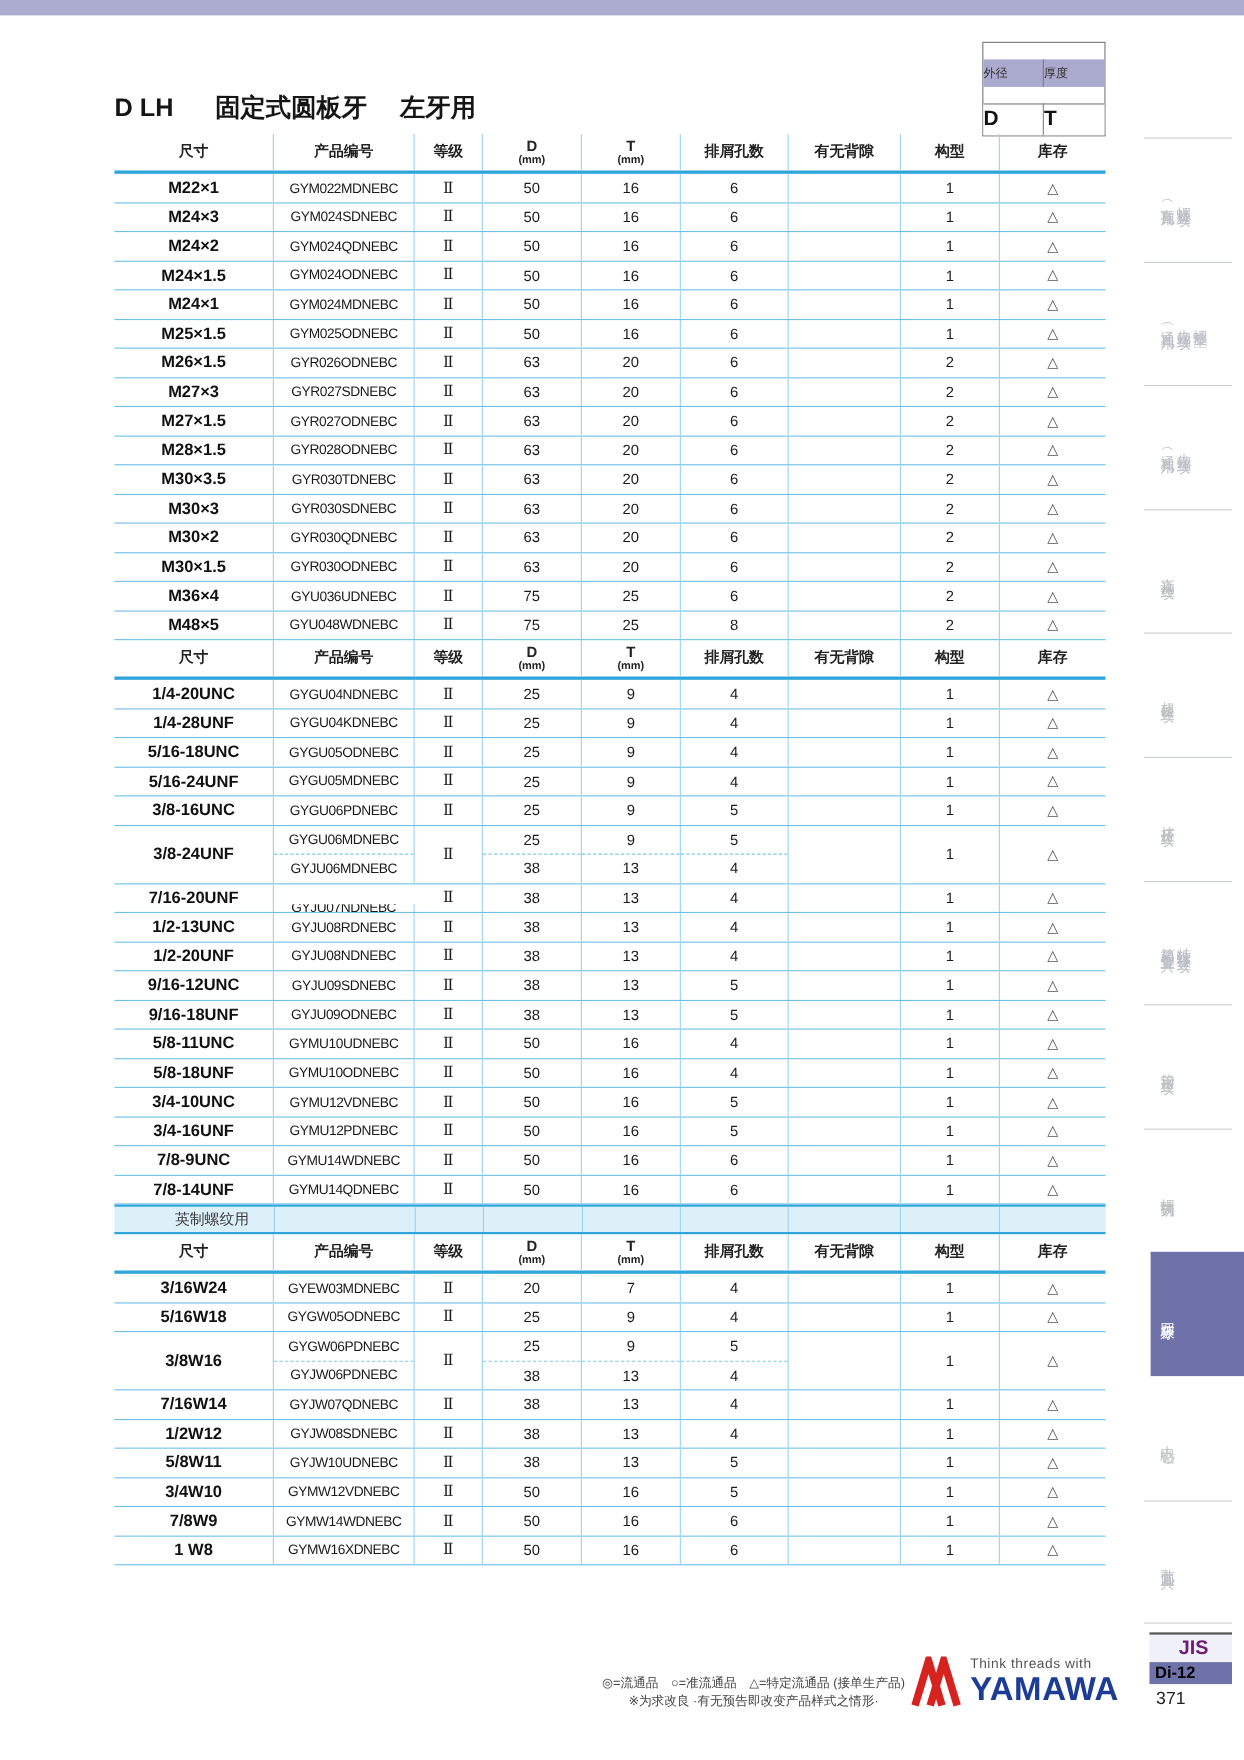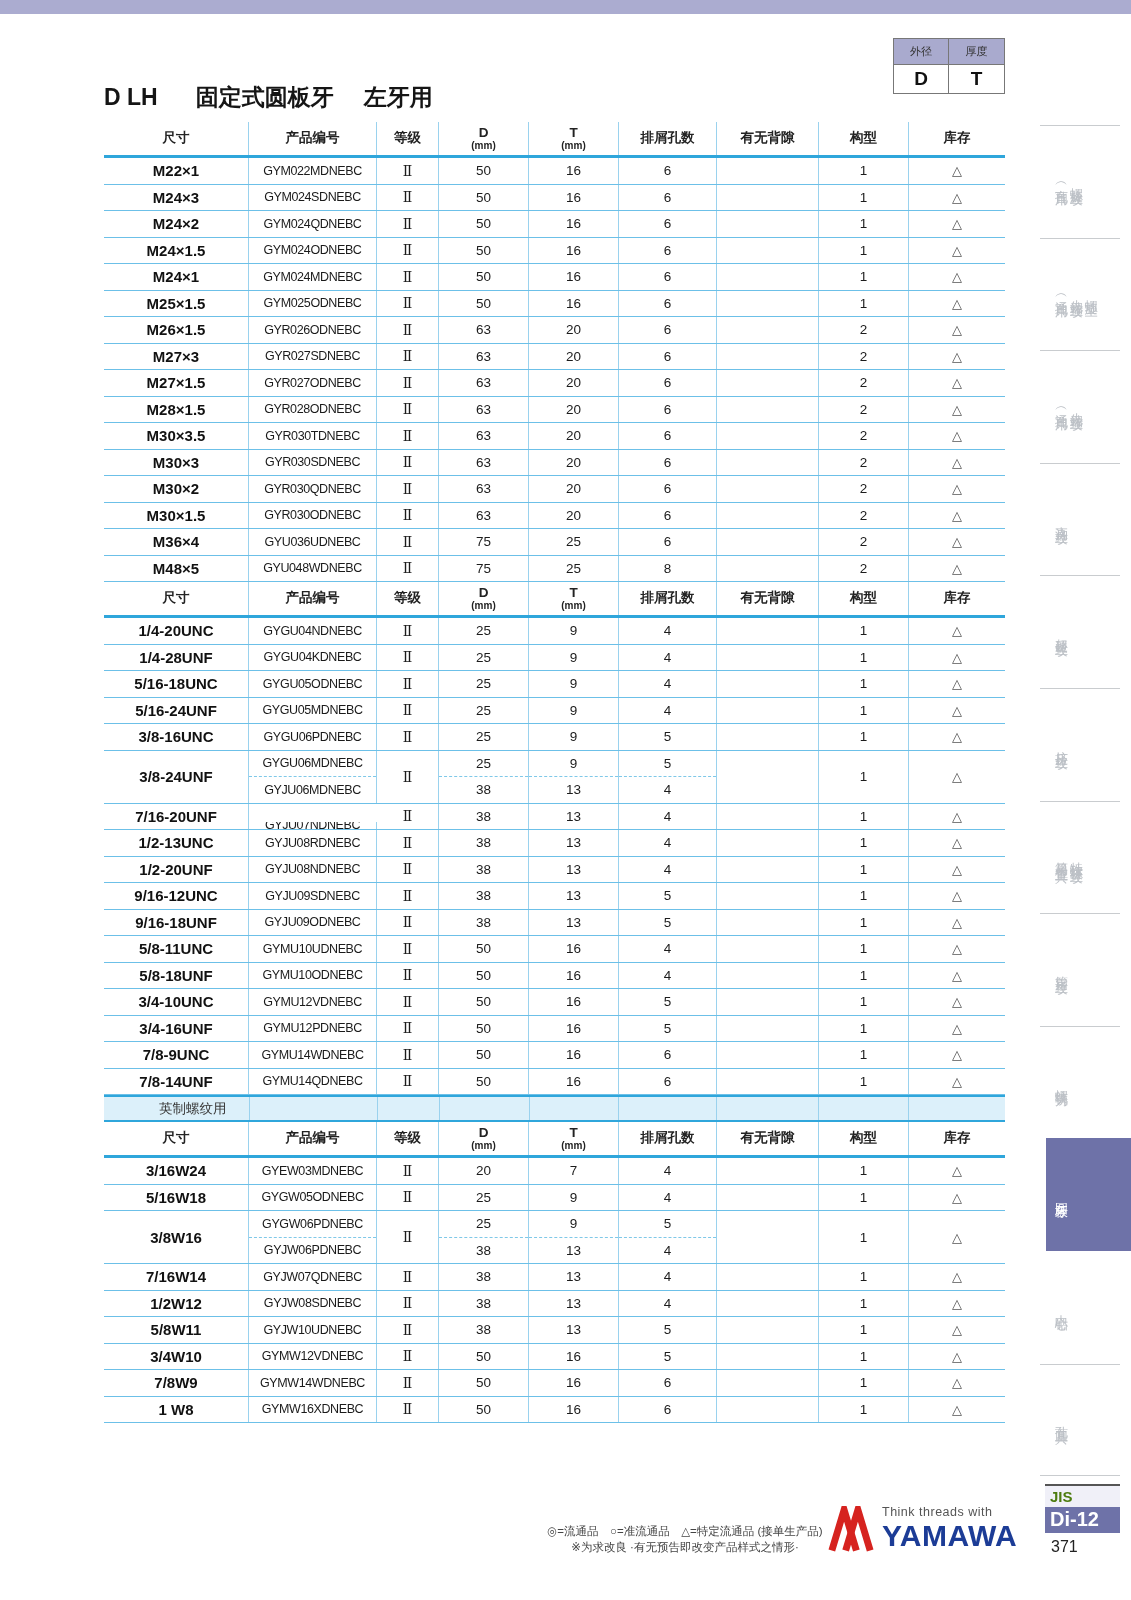"外径" .dt-cell { margin-top: none -> 15px; text-align: center -> left }
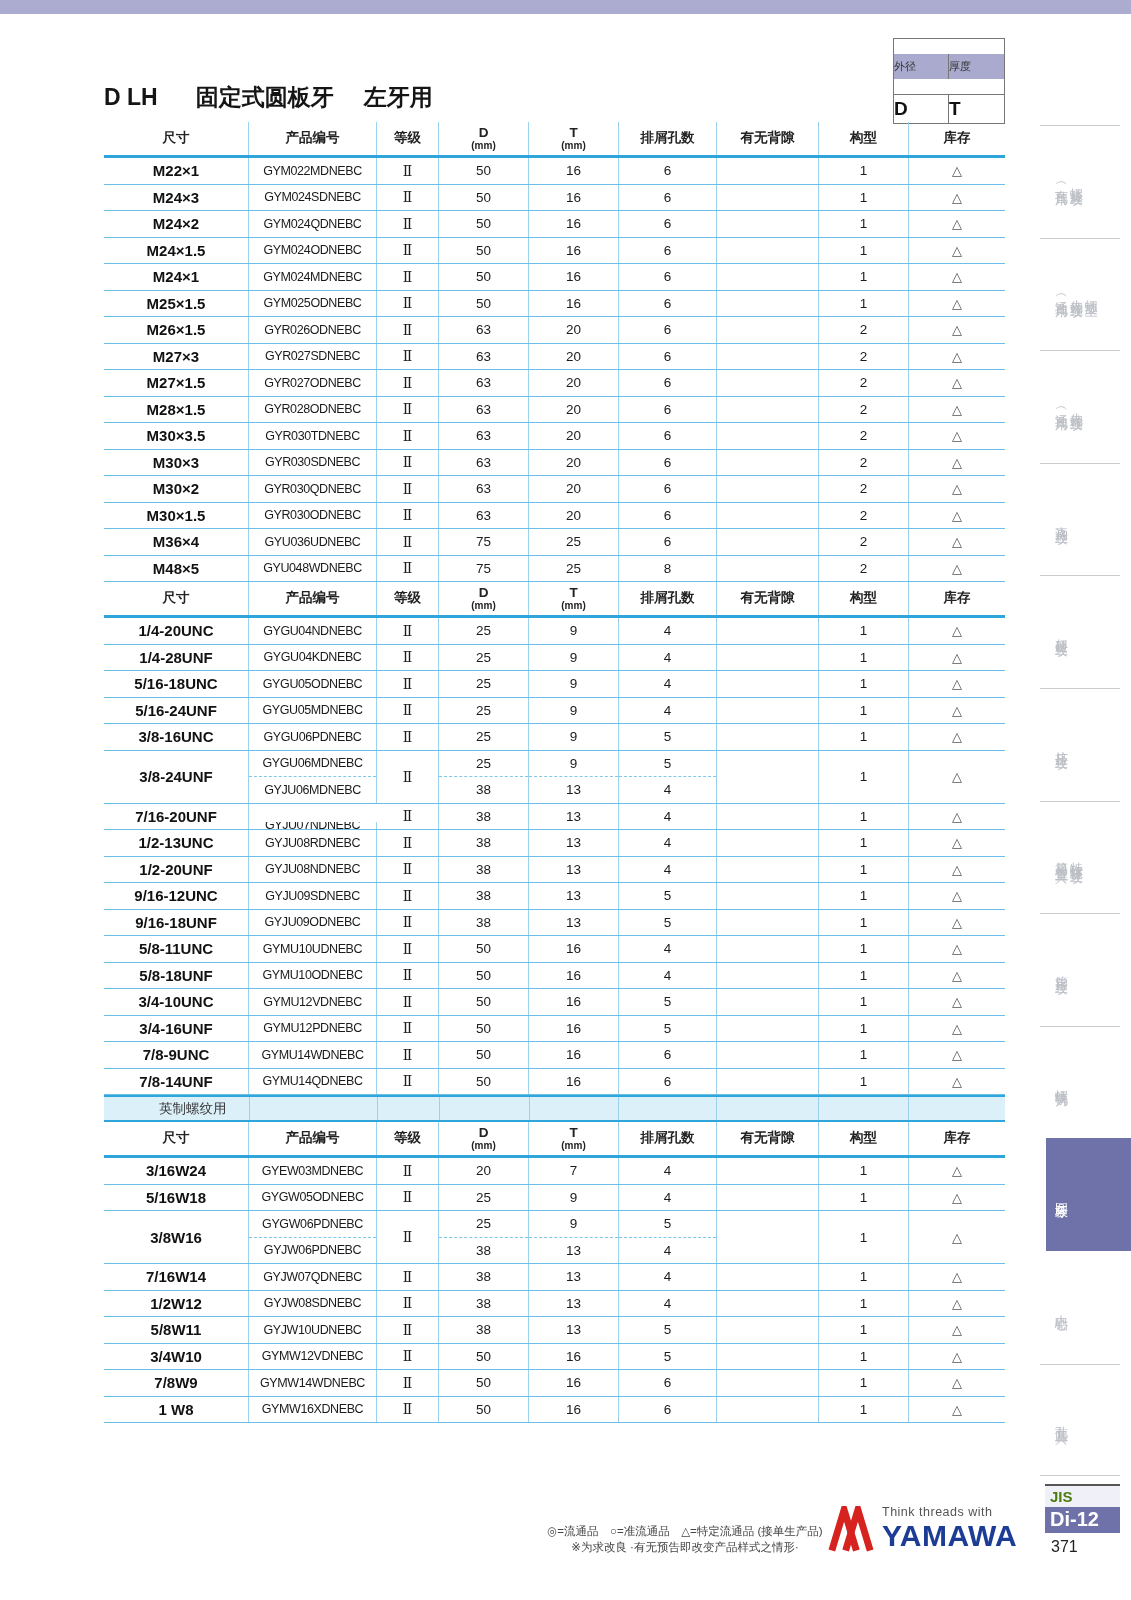"JIS" .jis-a { color: #4d7c0f -> #701a75; font-size: 15px -> 18px; text-align: none -> center }
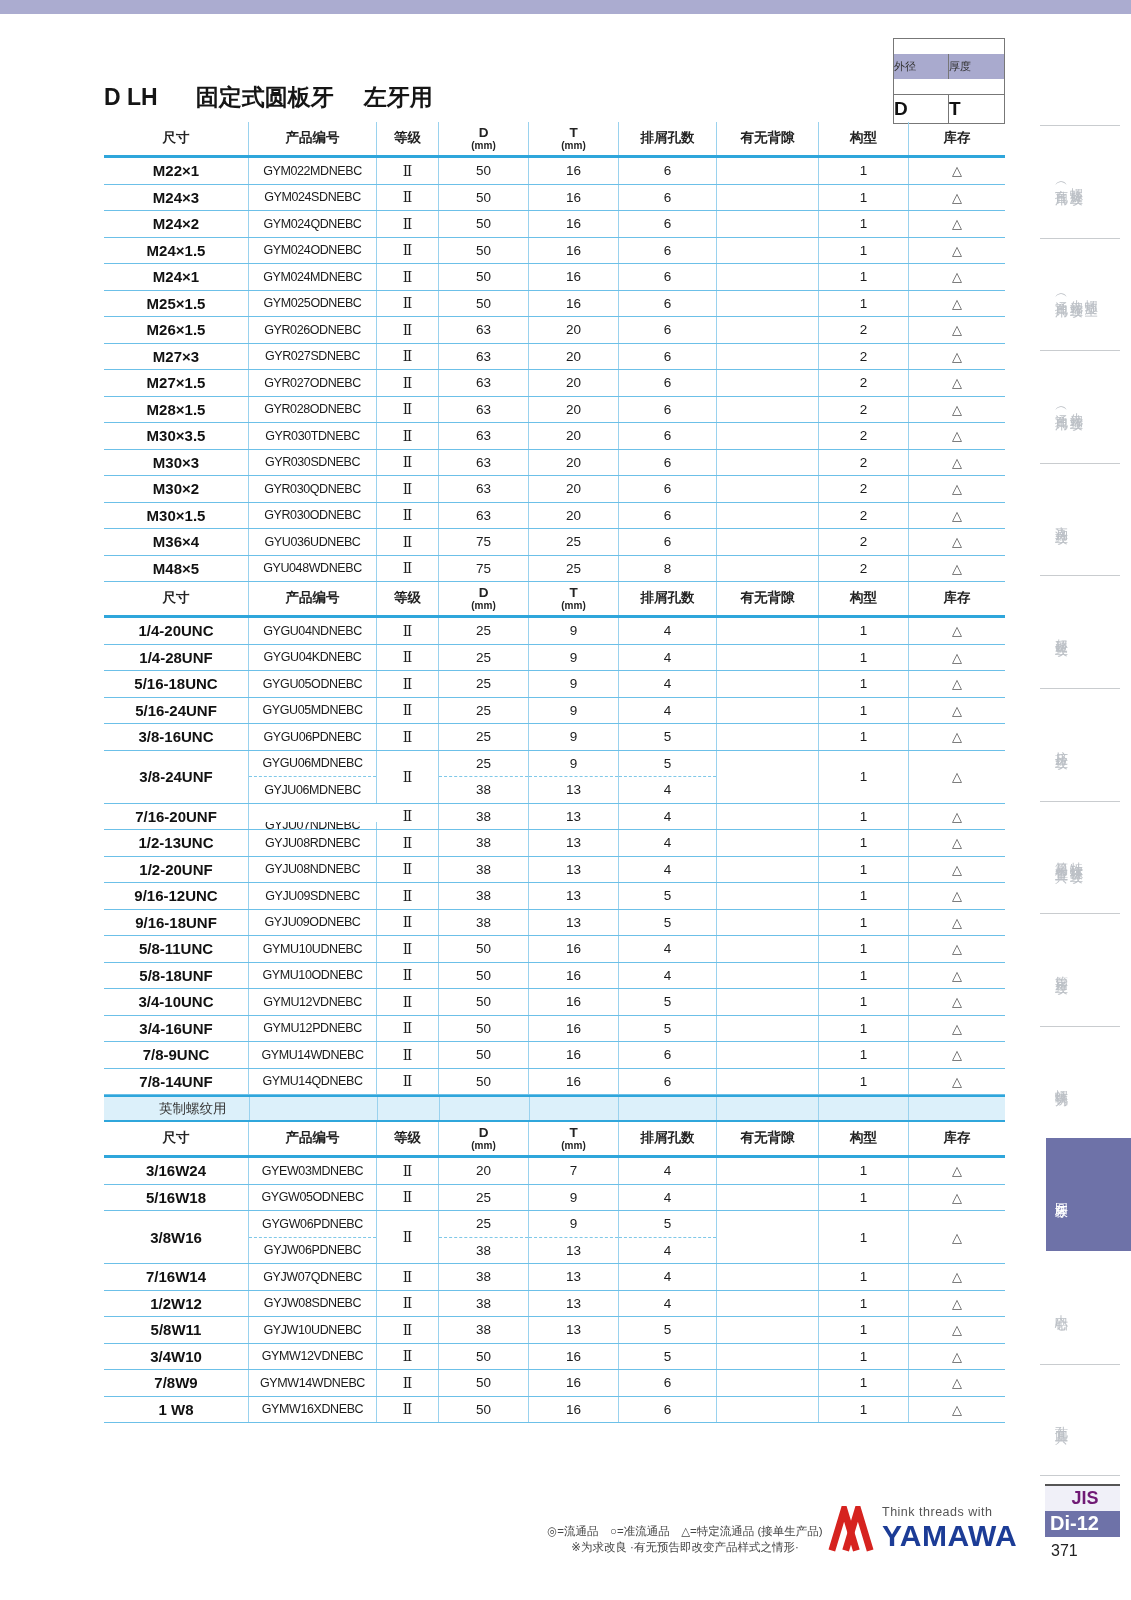"Di-12" .jis-b { color: #ffffff -> #000000; font-size: 20px -> 15px }
